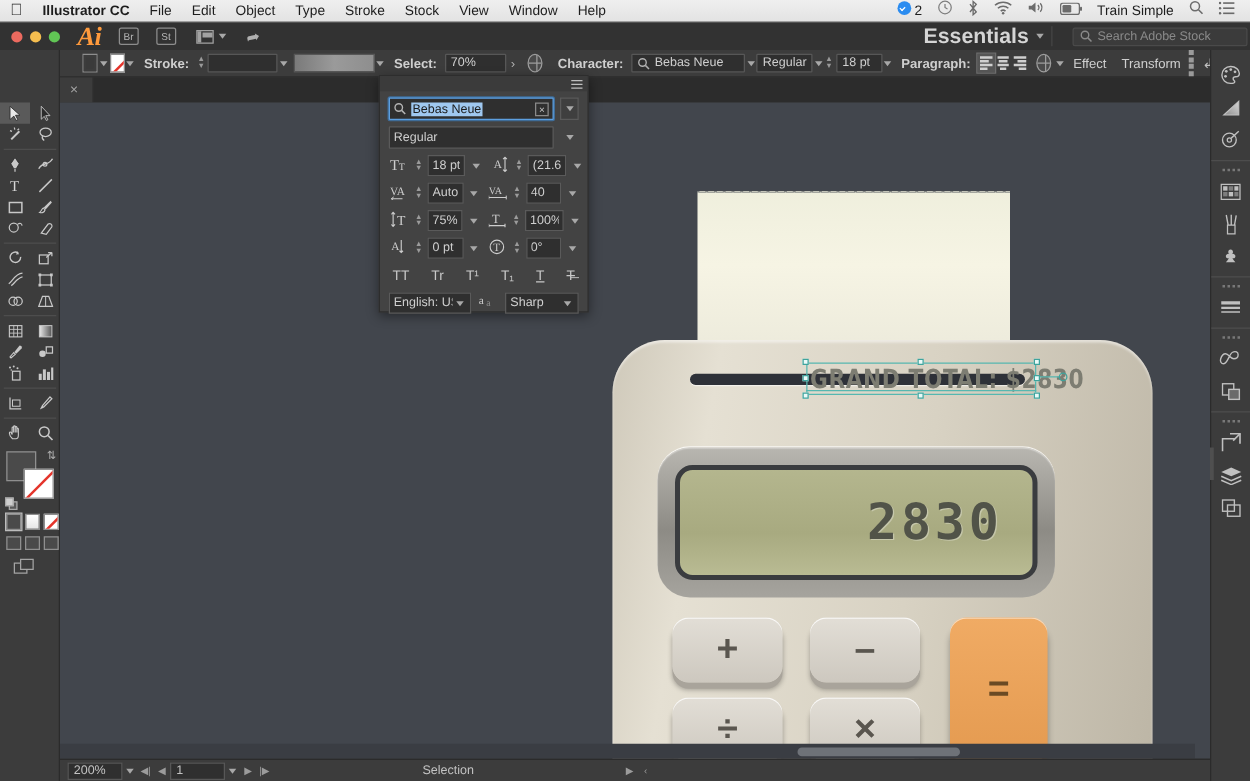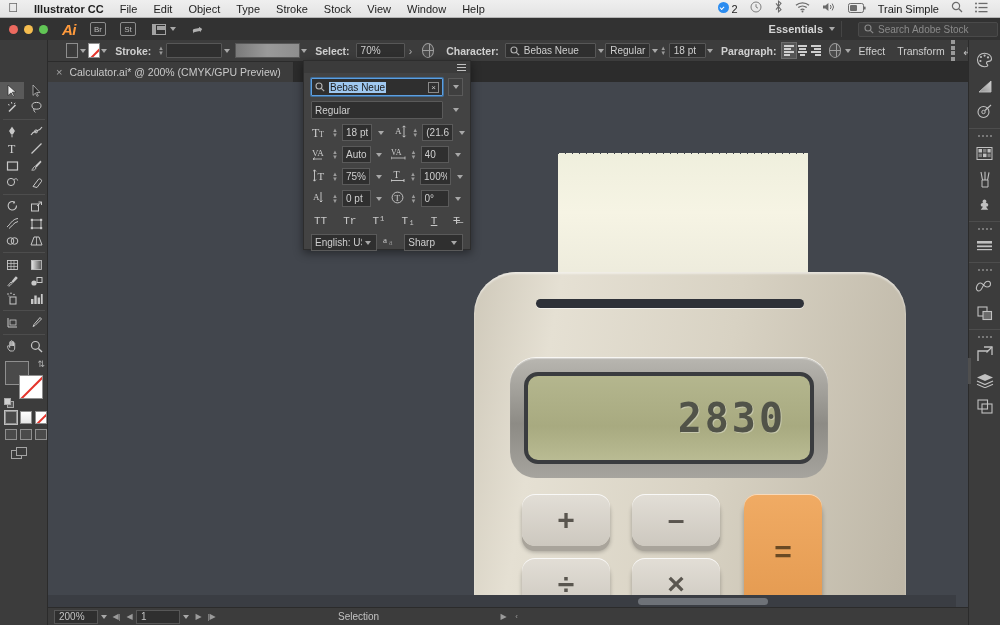"Ai" .ai-logo { font-family: Liberation Sans, sans-serif -> Liberation Serif, serif; font-size: 15px -> 21px }
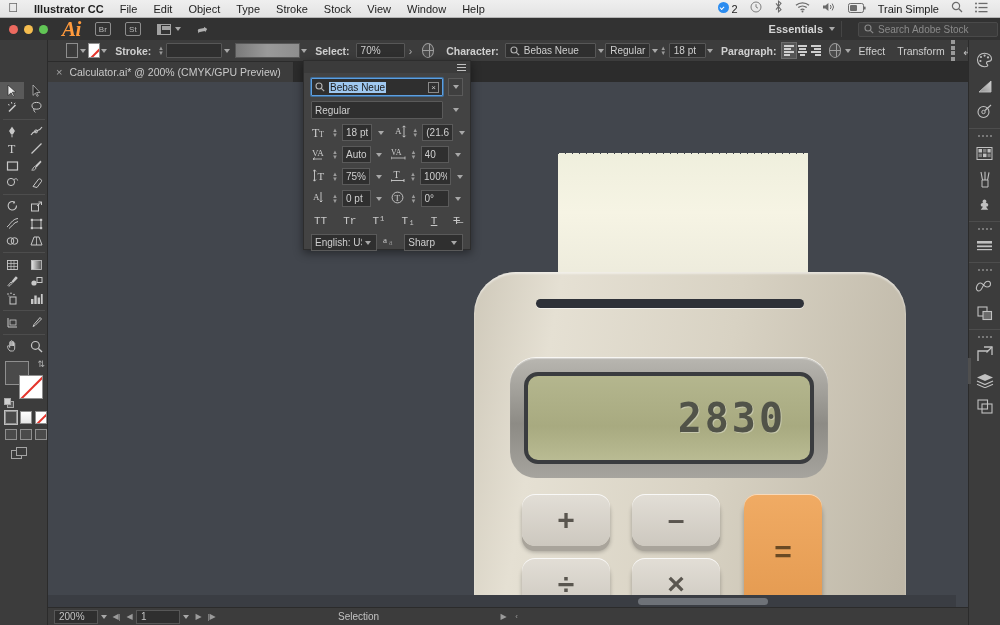"Essentials" .ws-name { font-size: 11px -> 17px }
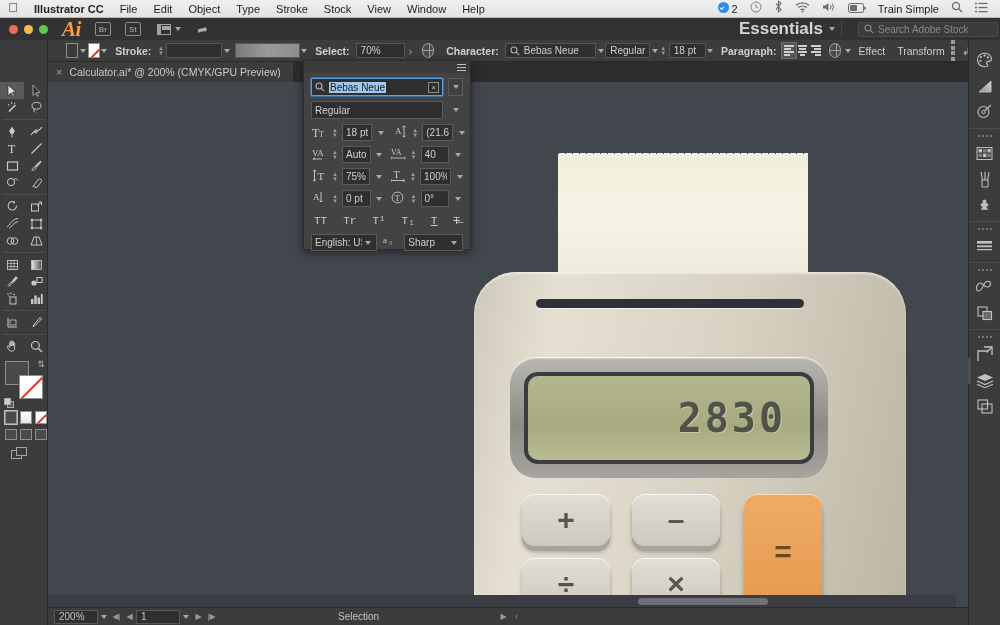"Calculator.ai* @ 200% (CMYK/GPU Preview)" span { html: <span>Calculator.ai* @ 200% (CMYK/GPU Preview)</span> -> none }
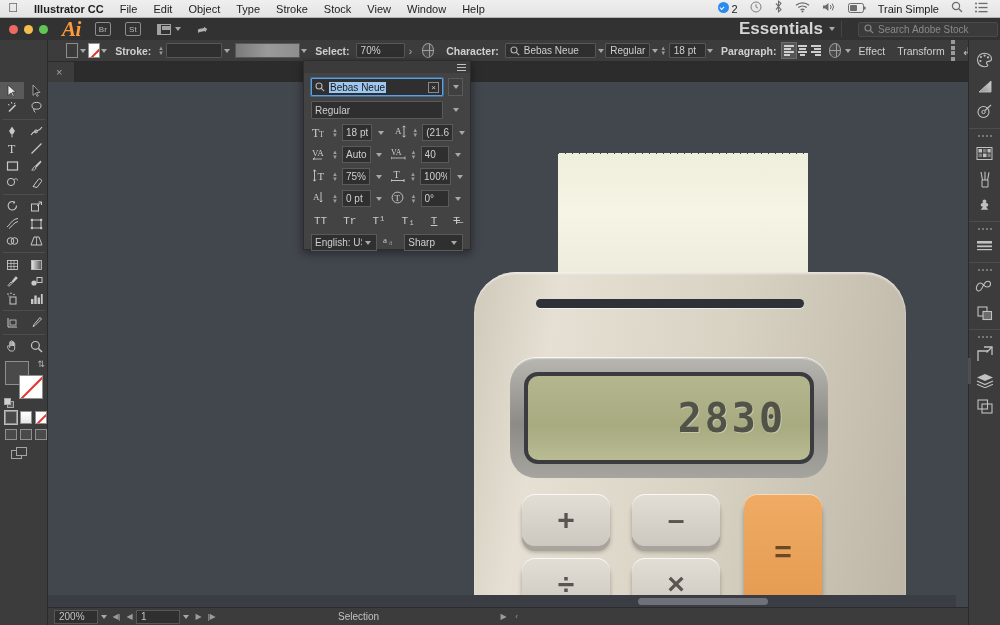"TT" .cp-style-row span { font-family: Liberation Mono, monospace -> Liberation Sans, sans-serif }
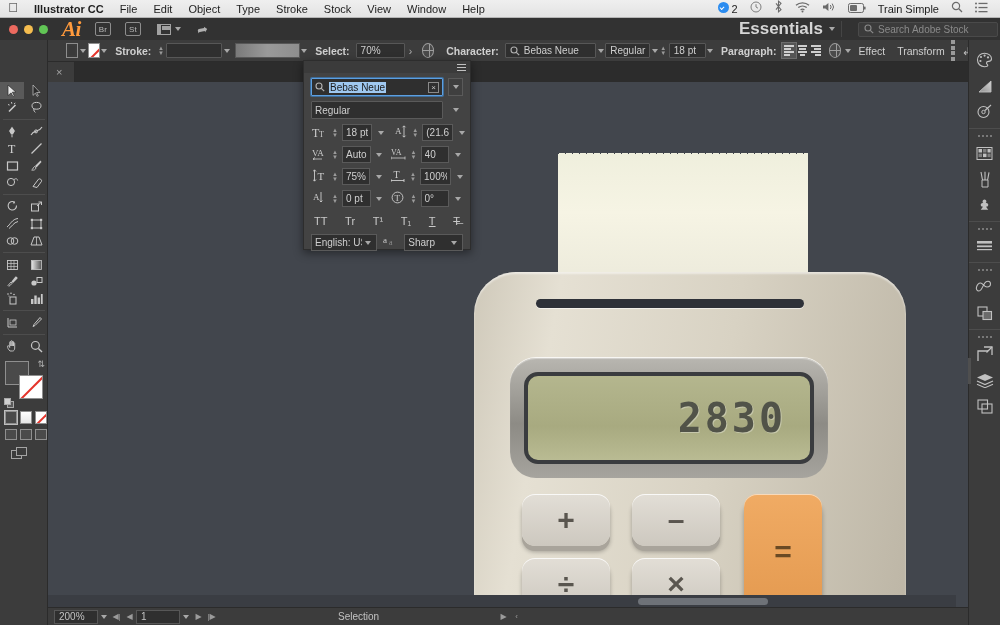"GRAND TOTAL: $2830" div.textsel { html: none -> <div> <span>GRAND TOTAL: $2830</span> <span></span> <span></span> <span></span> <span></span> <span></span> <span></span> <span></span> <span></span> <span></span> <span></span> <span></span> <span></span> </div> }
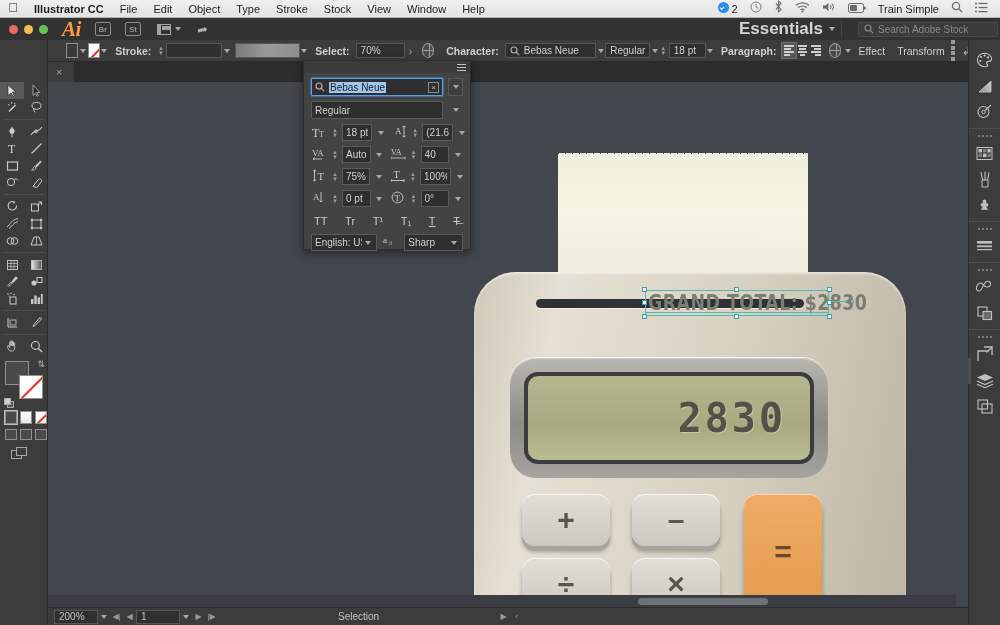"2830" .calcbody { left: 426px -> 442px }
